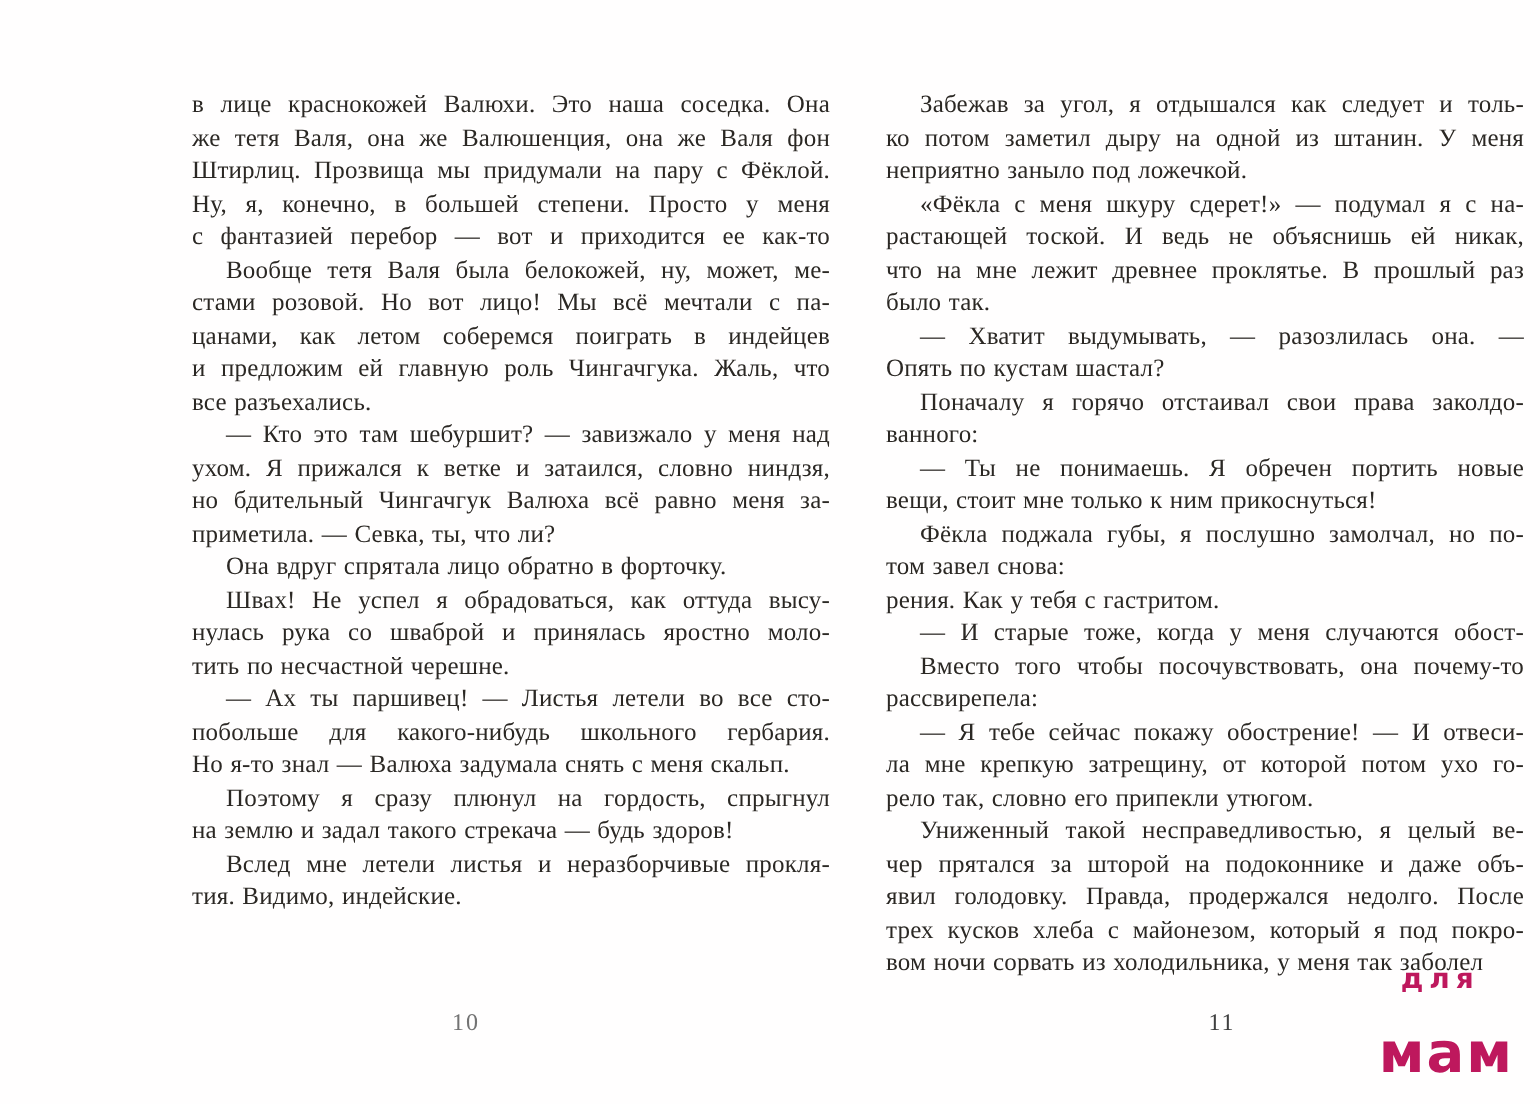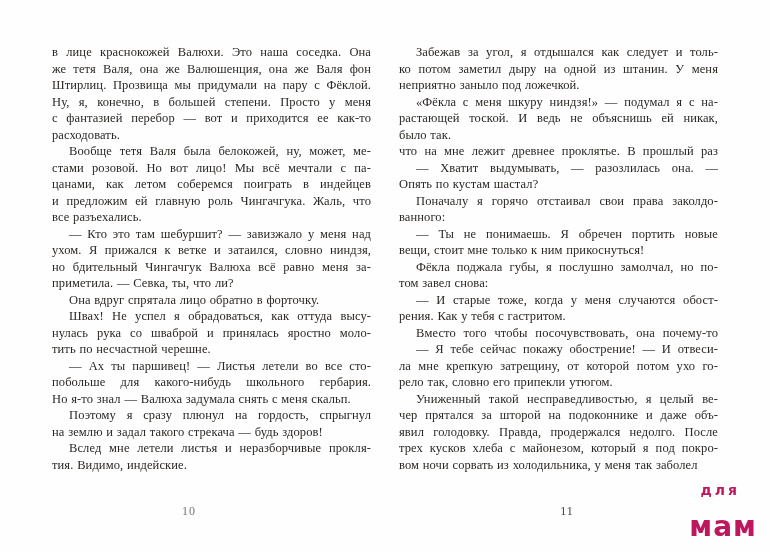"в лице краснокожей Валюхи. Это" .page { margin-left: none -> 44px }
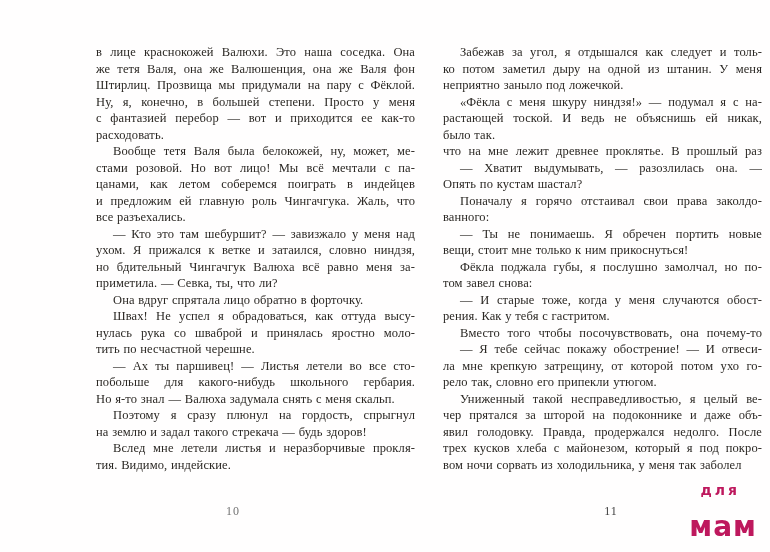"«Фёкла с меня шкуру ниндзя!»" div.line { text: ниндзя -> сдерет }
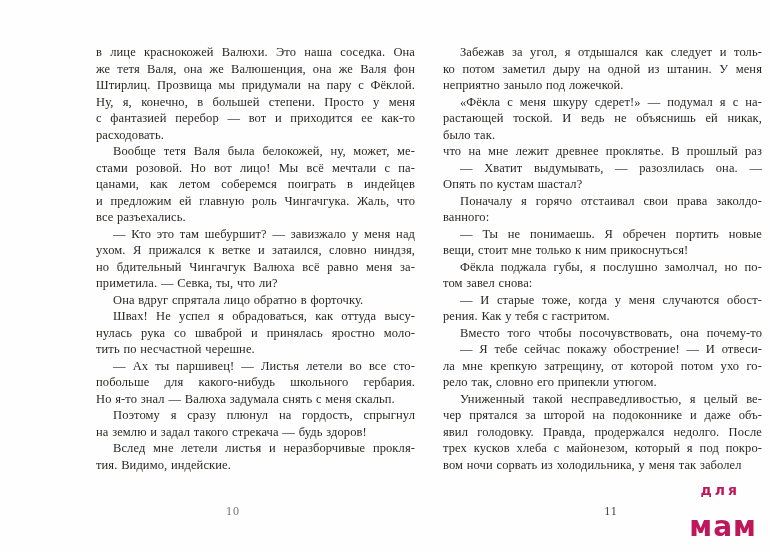"расходовать." div.line { html: <div>расходовать.</div> -> none }
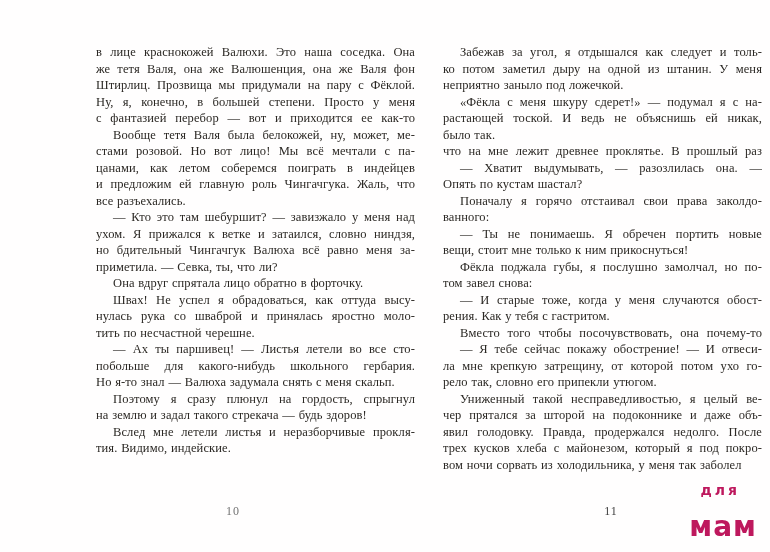"было так." div.line { order: before "что на мне лежит древнее" -> after "что на мне лежит древнее" }
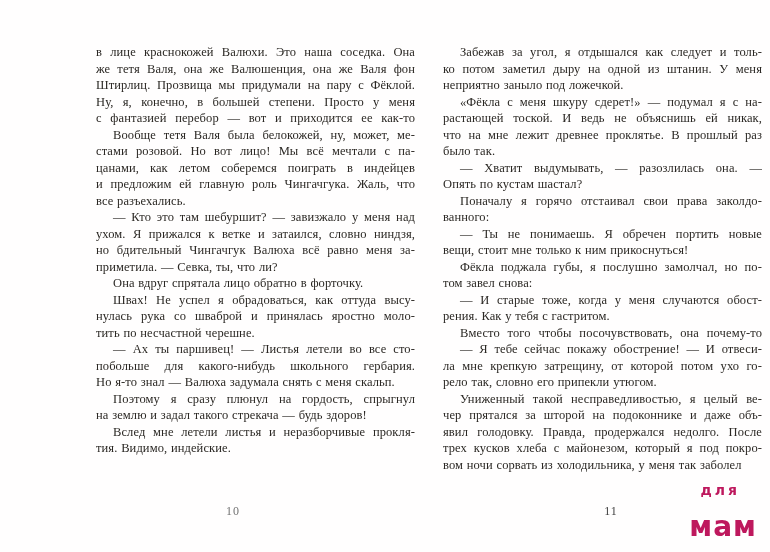"— И старые тоже, когда" div.line { order: before "рения. Как у тебя с" -> after "рения. Как у тебя с" }
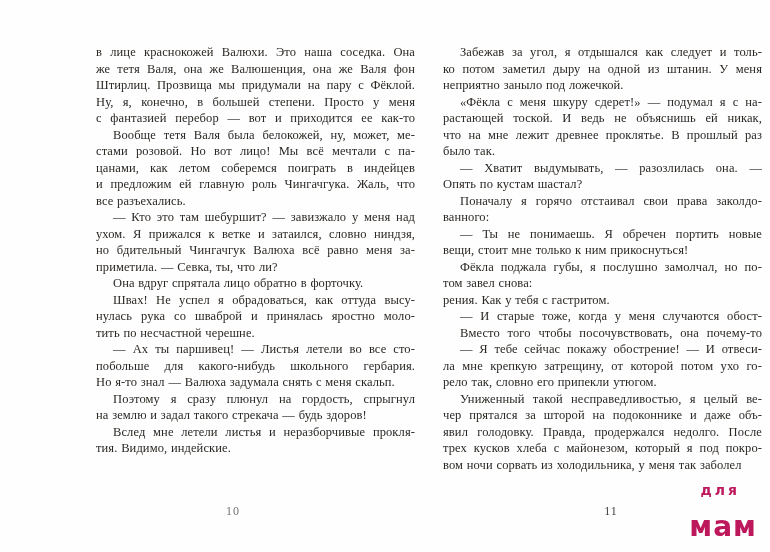"рассвирепела:" div.line { html: none -> <div>рассвирепела:</div> }
